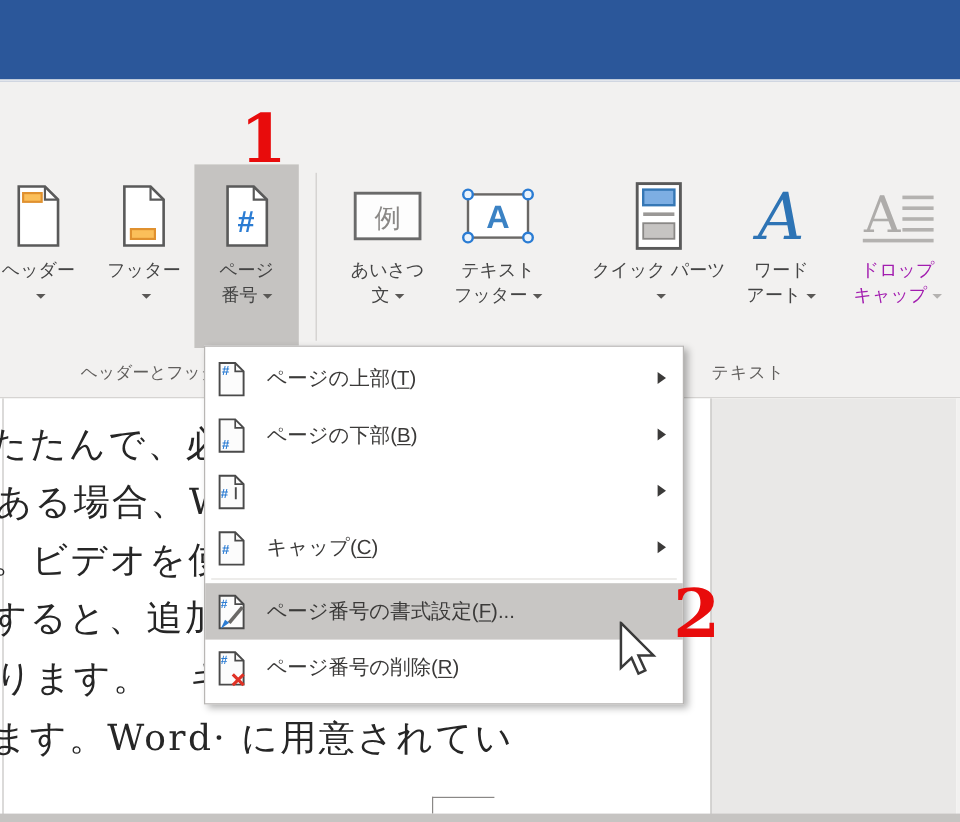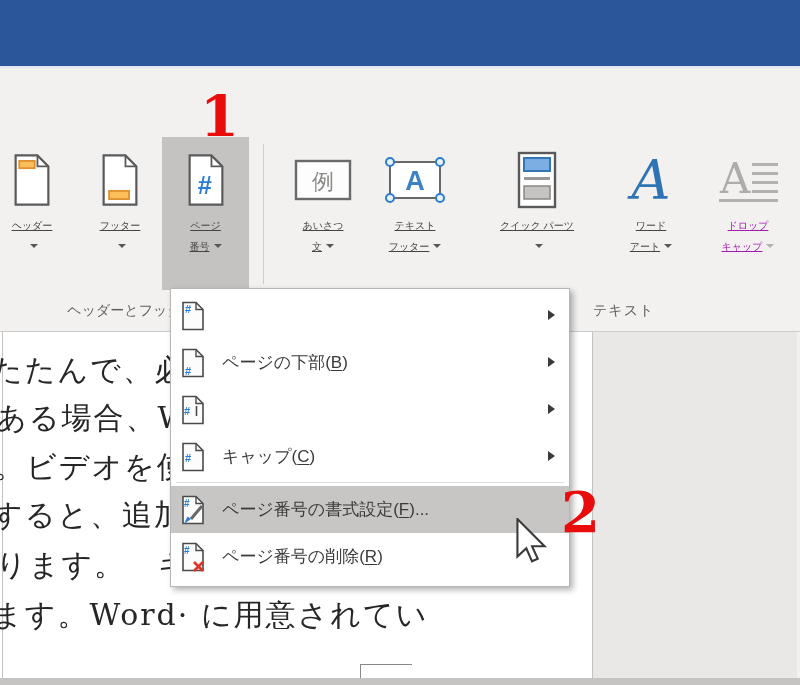"ヘッダー" .rbtn .l1, .rbtn .l2 { font-size: 10px -> 15px; text-decoration: underline -> none }
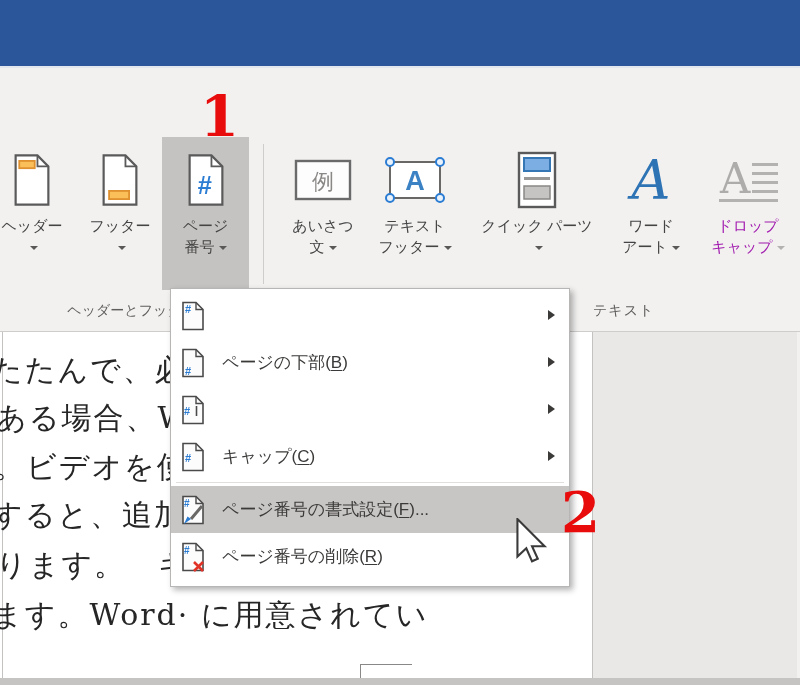"クイック パーツ" div.rbtn { left: 476px -> 488px }
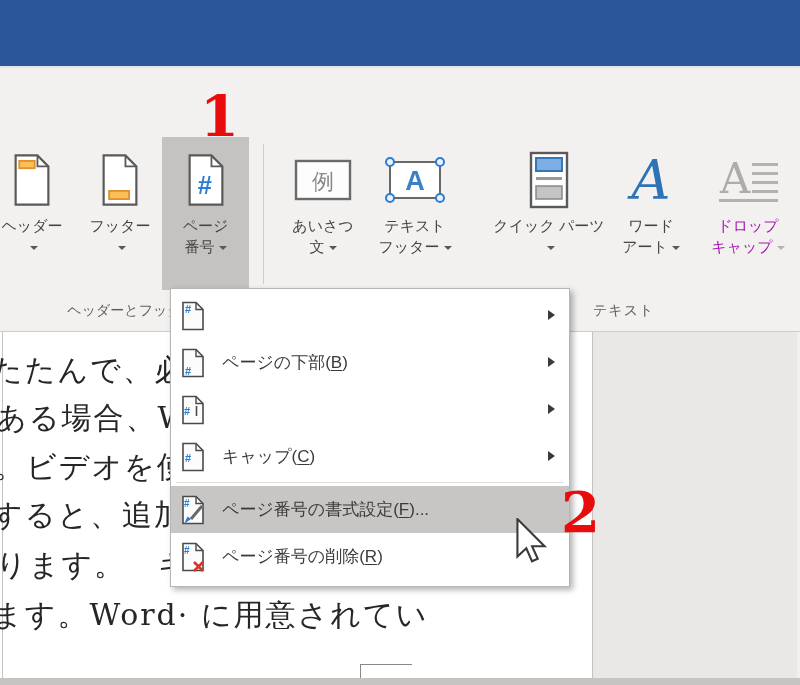"ページの上部(T)" span.mi-label { html: none -> <span><span>ページの上部(</span><span>T</span><span>)</span></span> }
